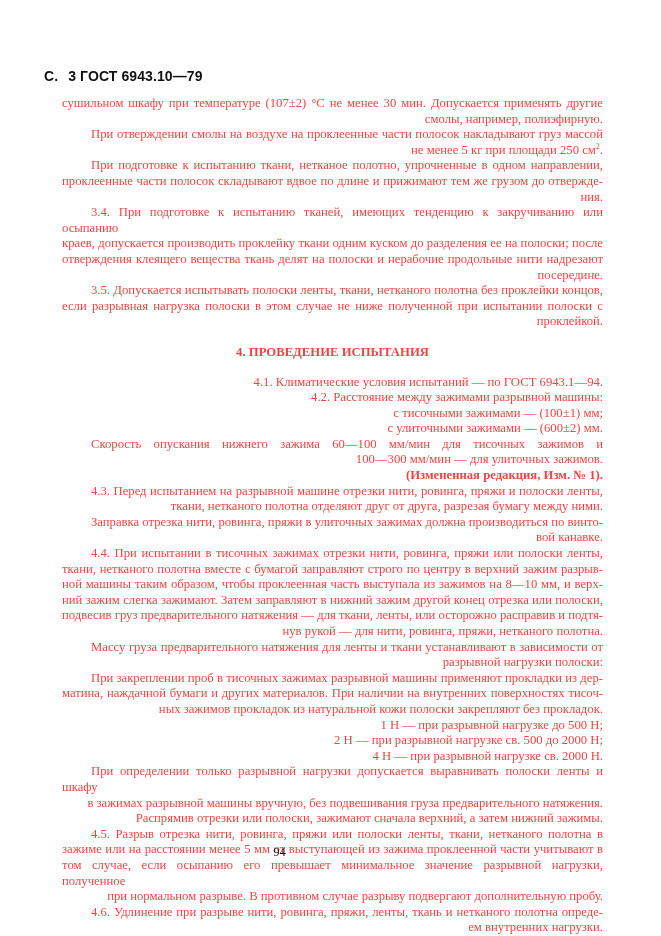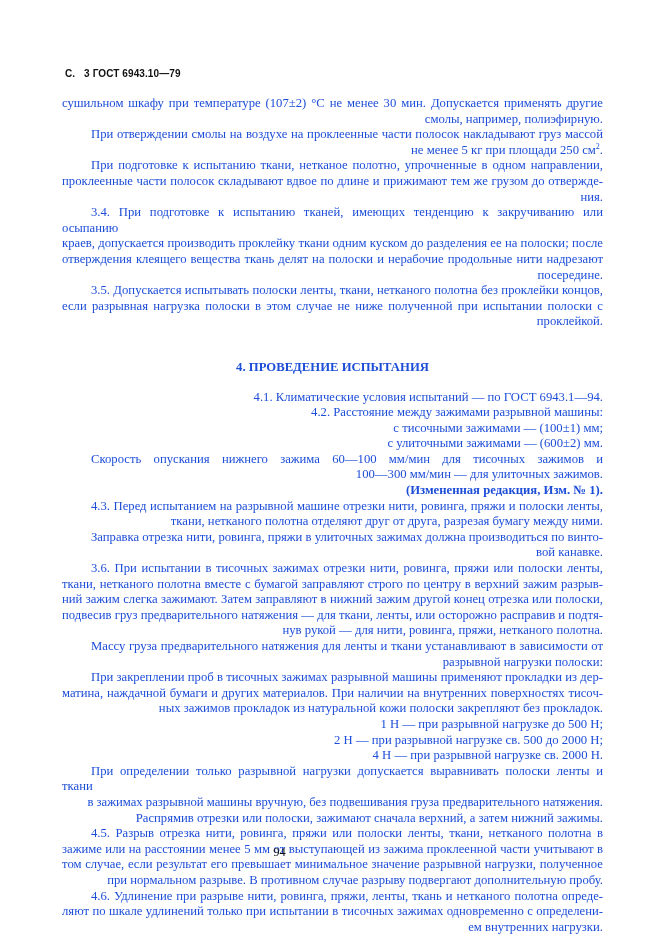"С. 3 ГОСТ 6943.10—79" .running-head { font-size: 10px -> 14px; left: 65px -> 44px }
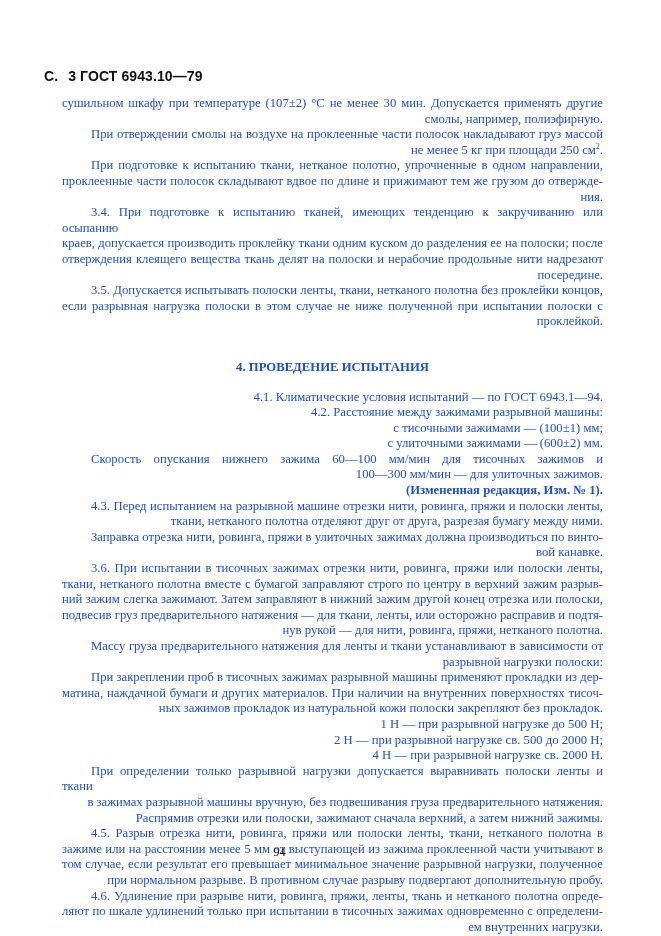"сушильном шкафу при температуре (107±2)" .body-text { color: #1d4ed8 -> #ef4444 }
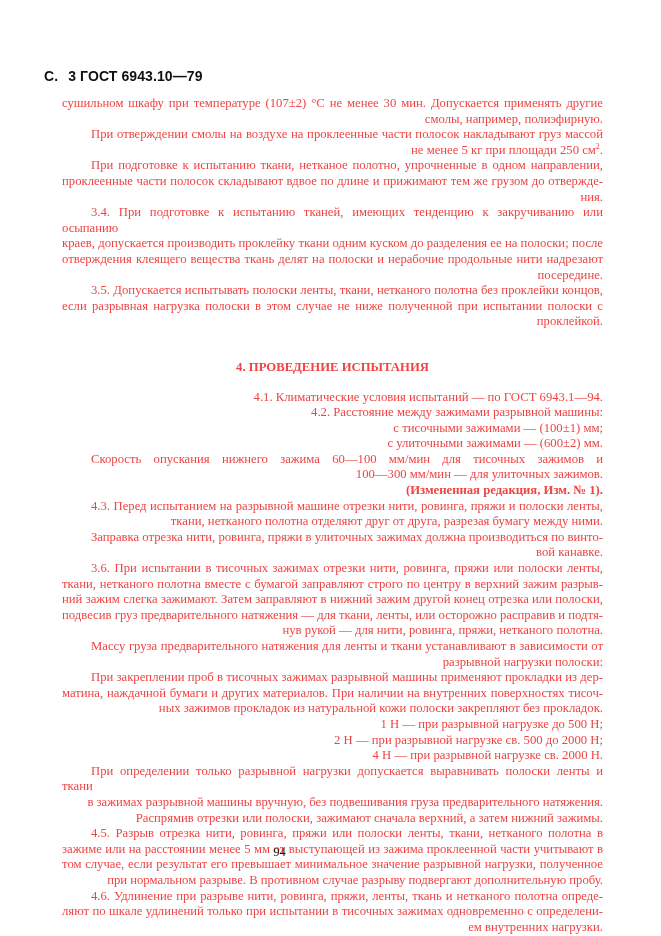"4. ПРОВЕДЕНИЕ ИСПЫТАНИЯ" .heading { margin: 30px 0 14px 0 -> 15px 0 14px 0 }
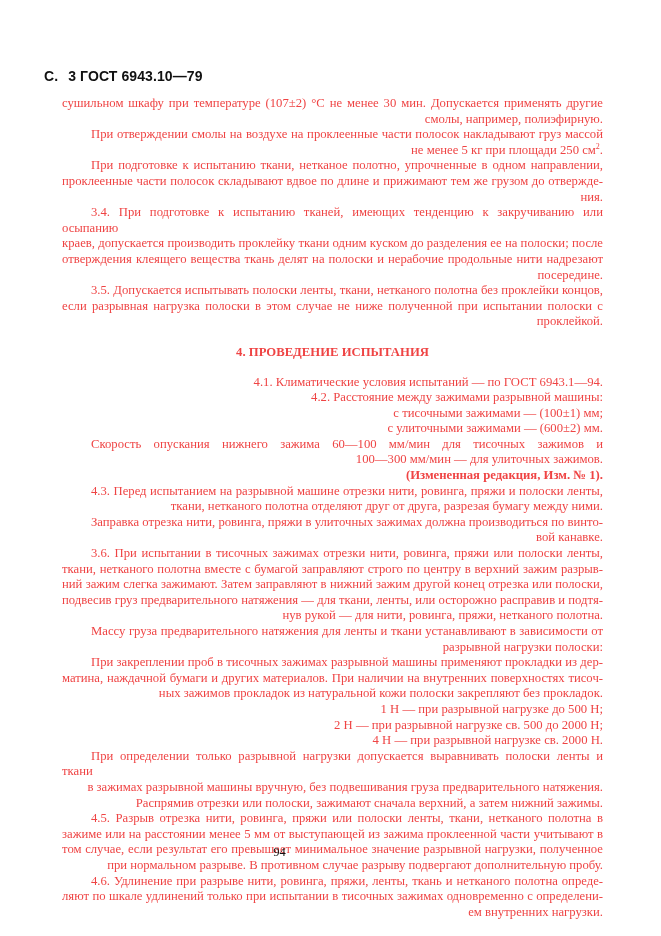"3.6. При испытании в тисочных" span.line { text: 3.6 -> 4.4 }
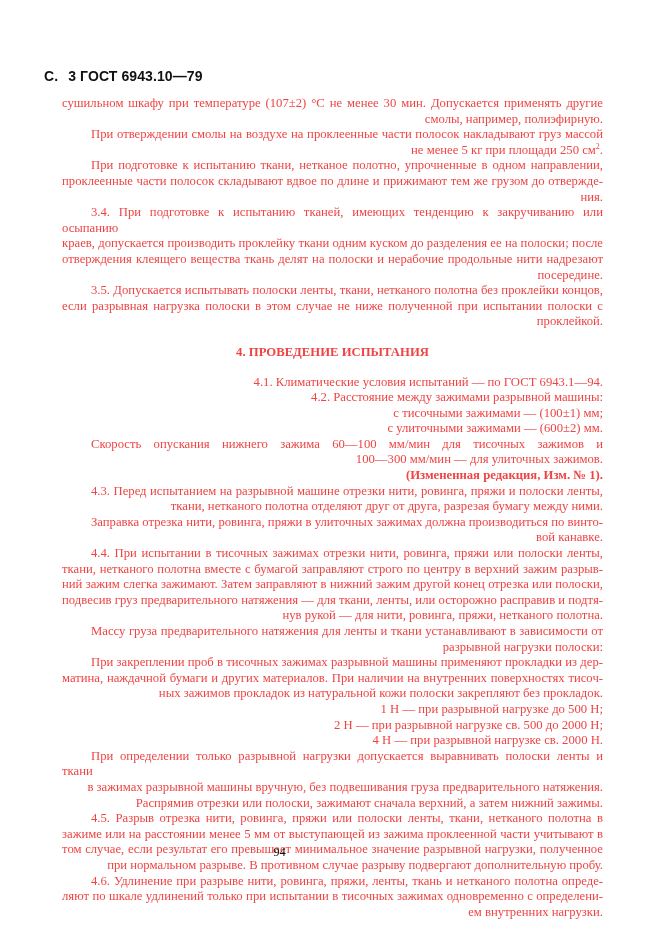"ной машины таким образом, чтобы" span.line { html: none -> <span>ной машины таким образом, чтобы проклеенная часть выступала из зажимов на 8—10 мм, и верх-</span> }
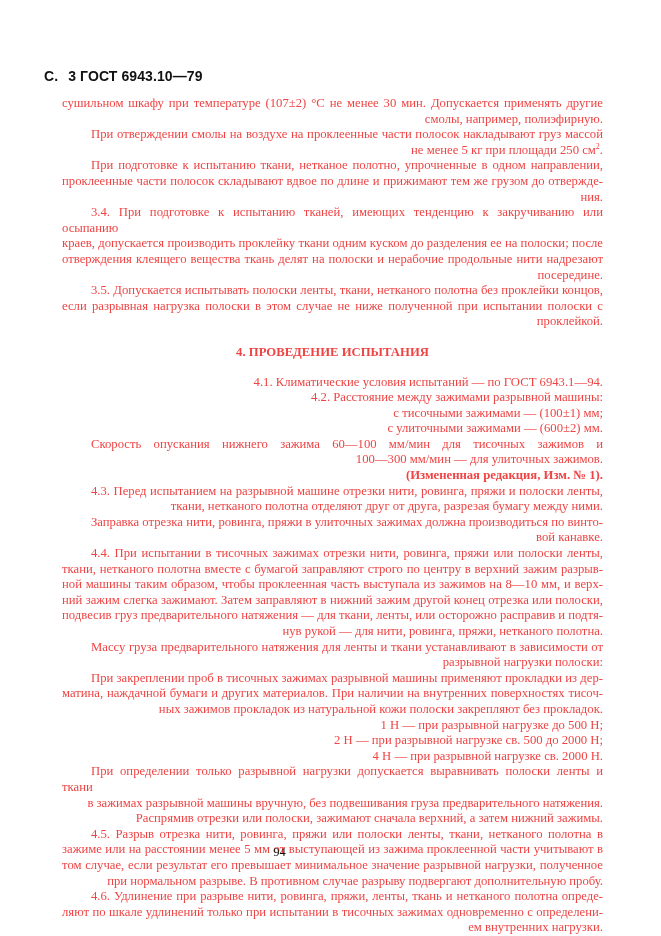"При определении только разрывной" span.line { text: ткани -> шкафу }
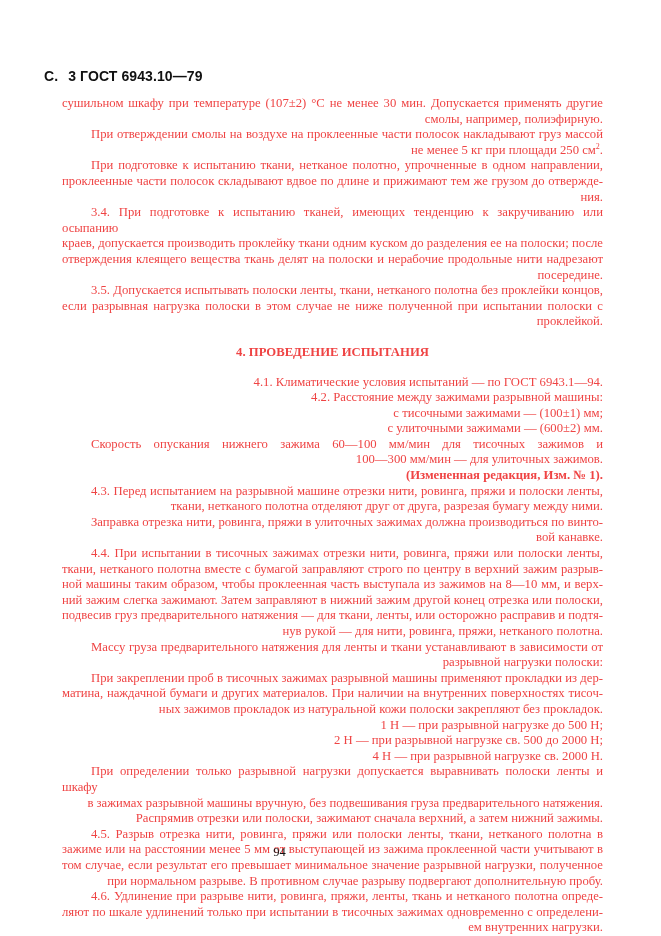"том случае, если результат его" span.line { text: результат -> осыпанию }
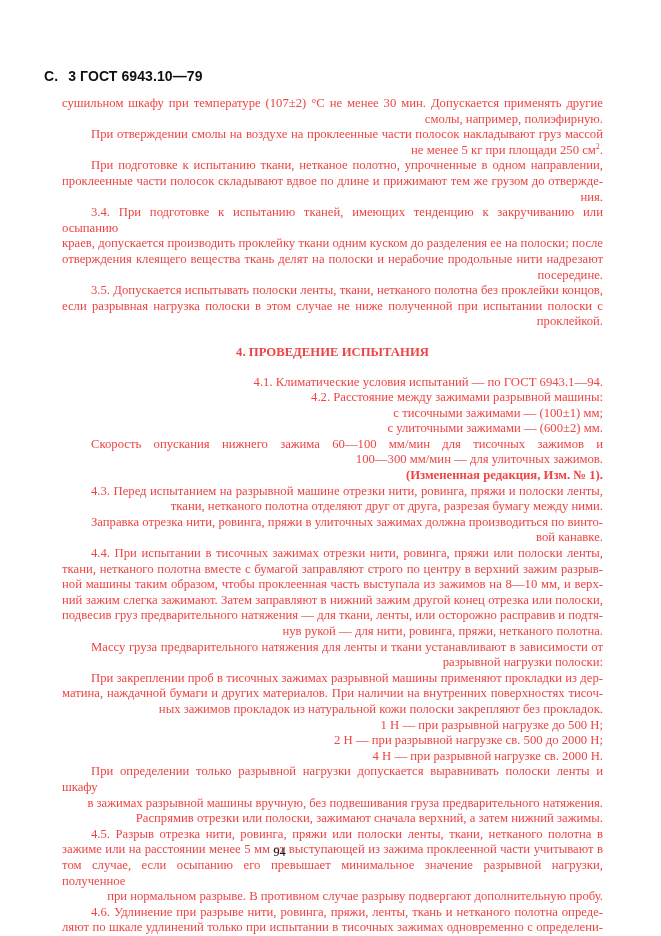"ляют по шкале удлинений только" span.line { html: <span>ляют по шкале удлинений только при испытании в тисочных зажимах одновременно с определени-</span> -> none }
